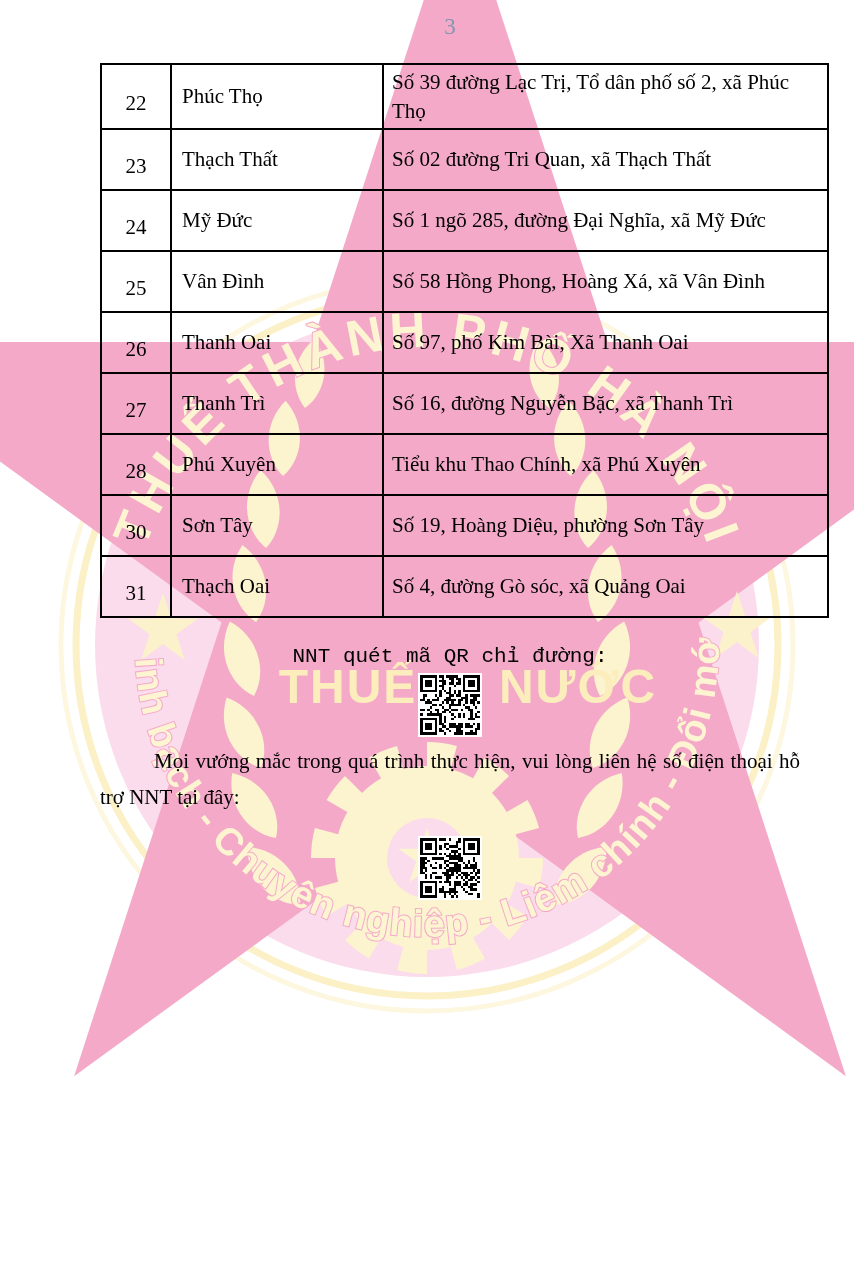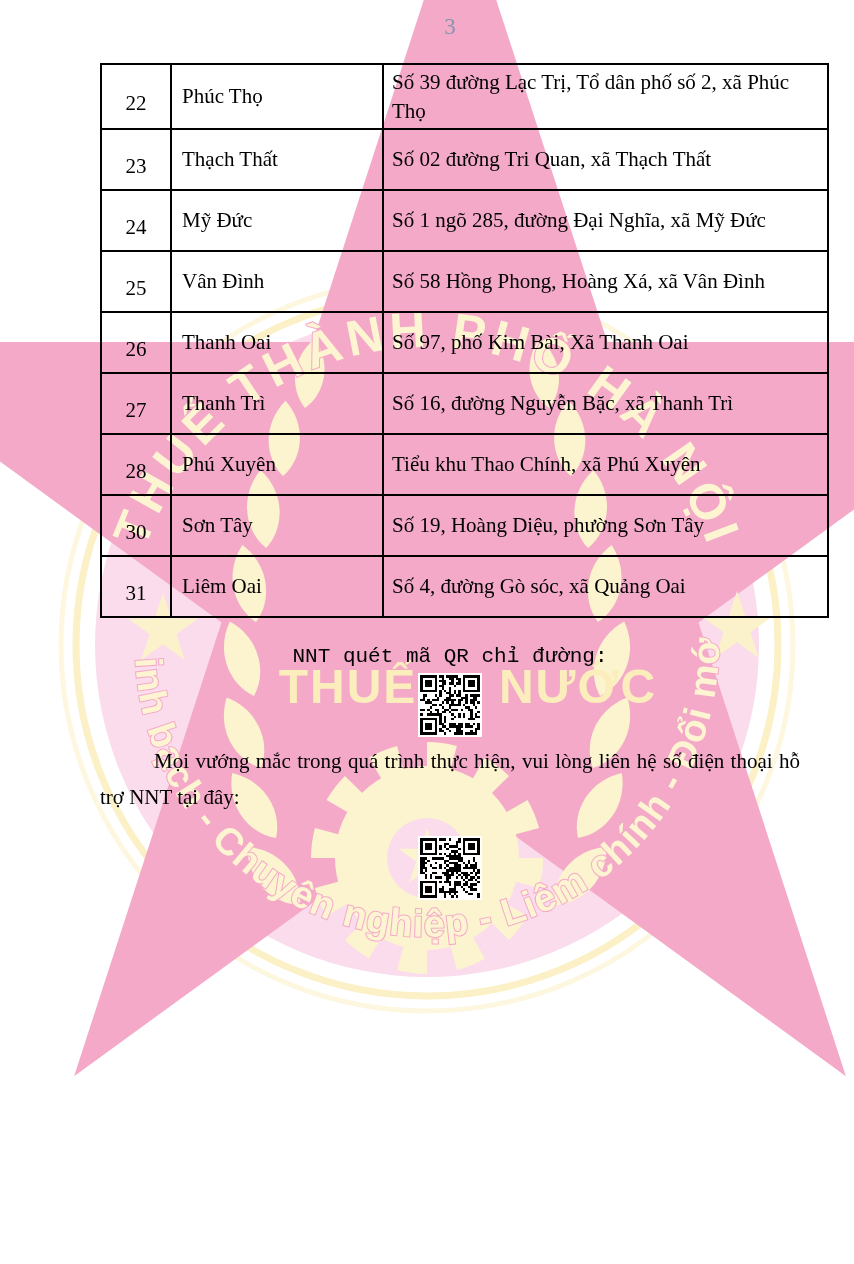"Liêm Oai" td.name { text: Liêm -> Thạch }
